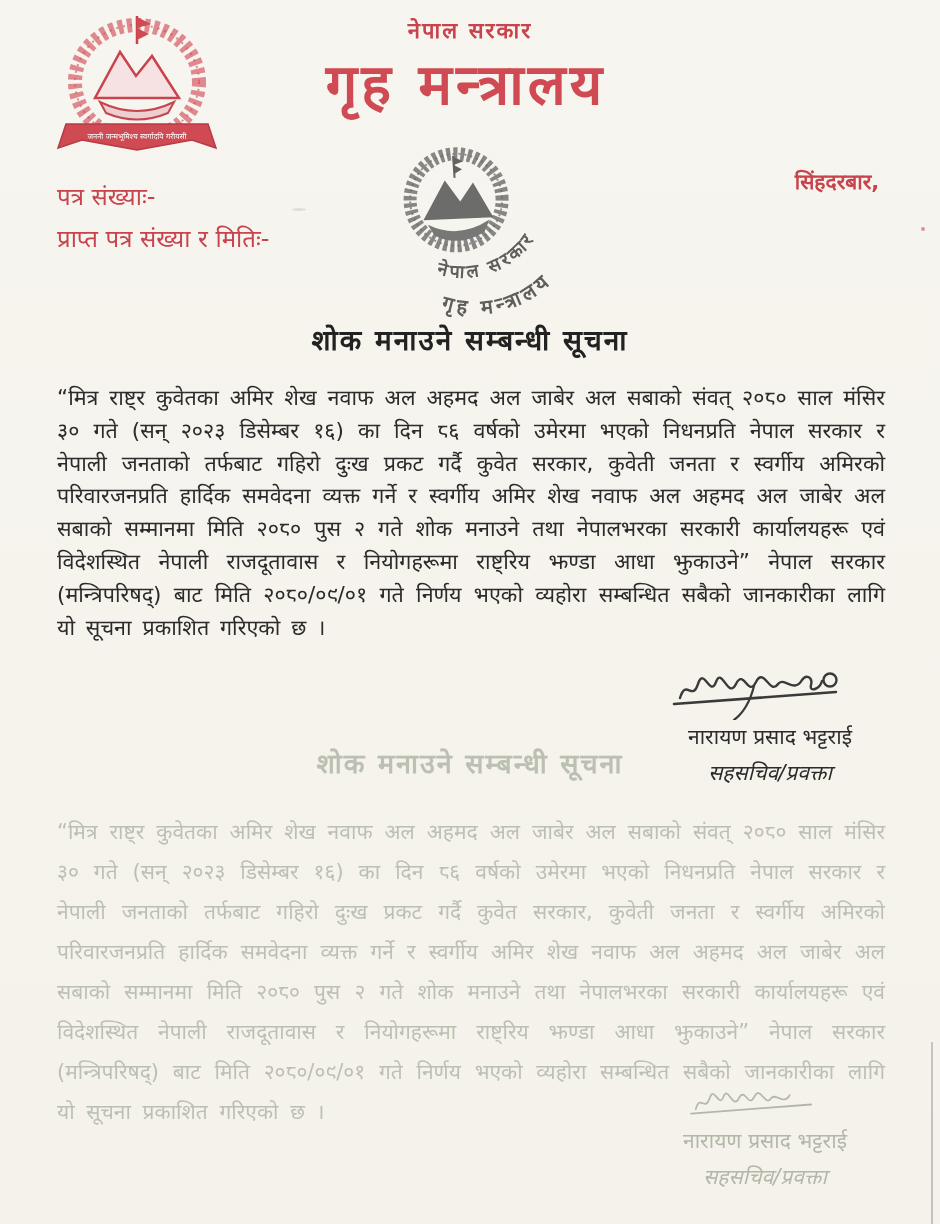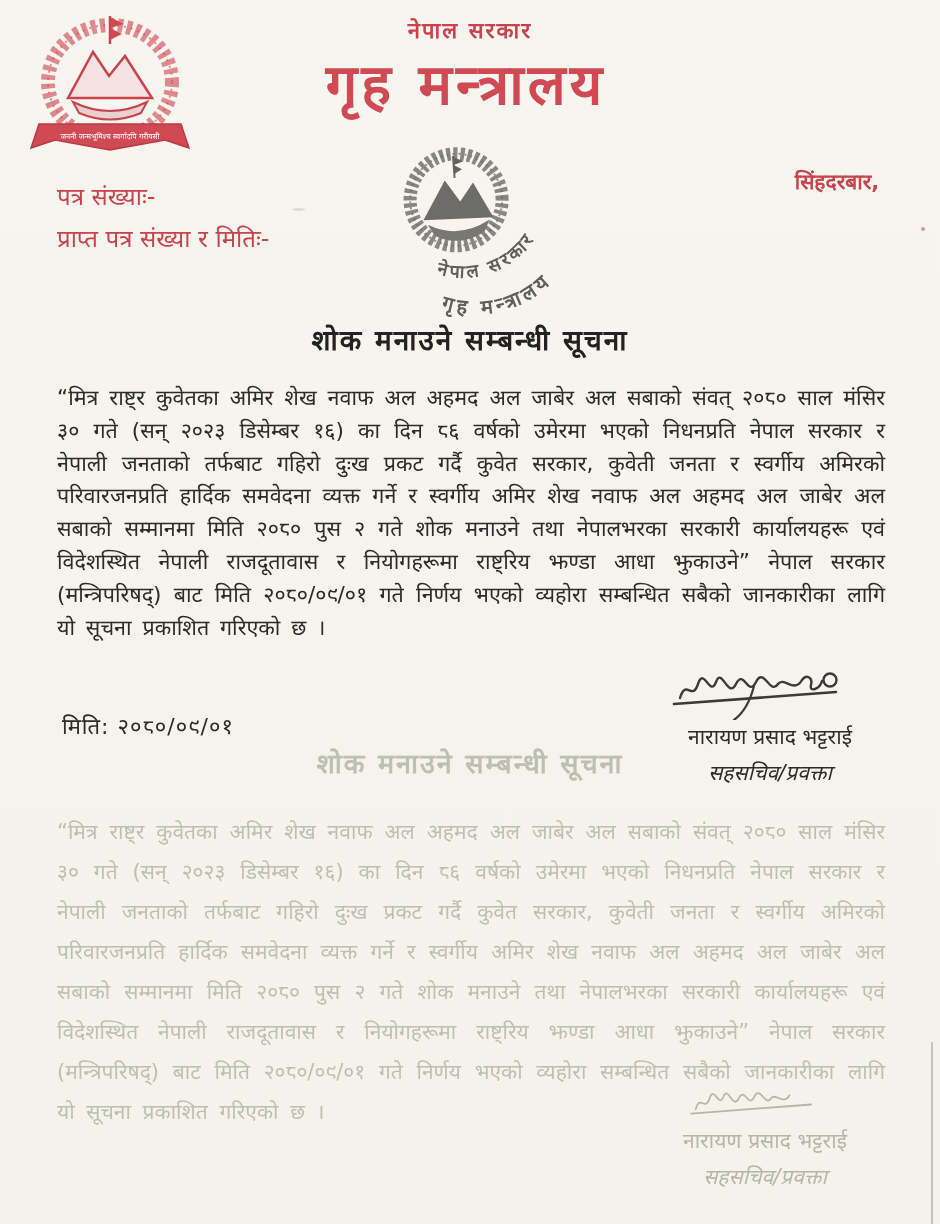"जननी जन्मभूमिश्च स्वर्गादपि गरीयसी" .emblem-red { left: 21px -> 48px }
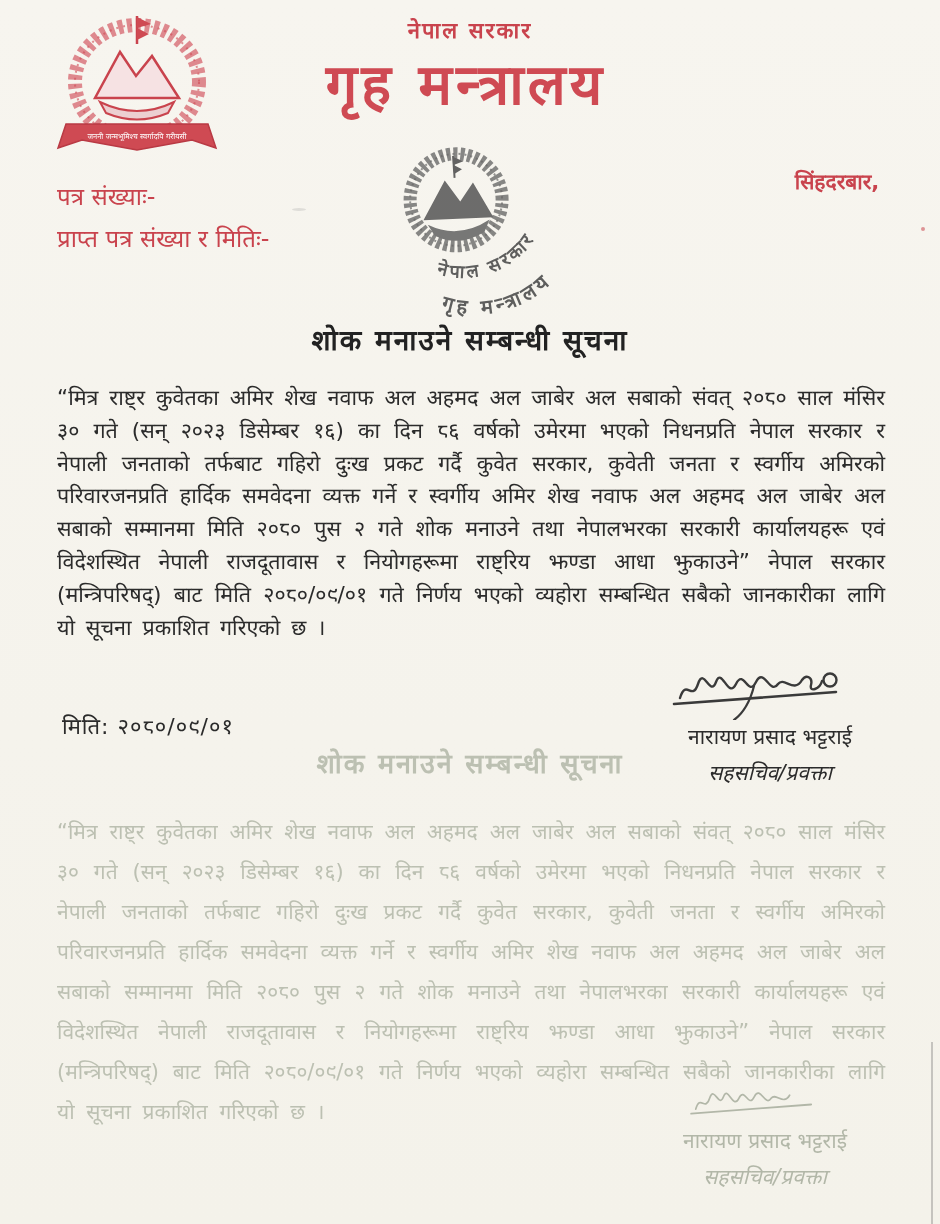"मिति: २०८०/०९/०१" div.date-line { html: <div>मिति: २०८०/०९/०१</div> -> none }
